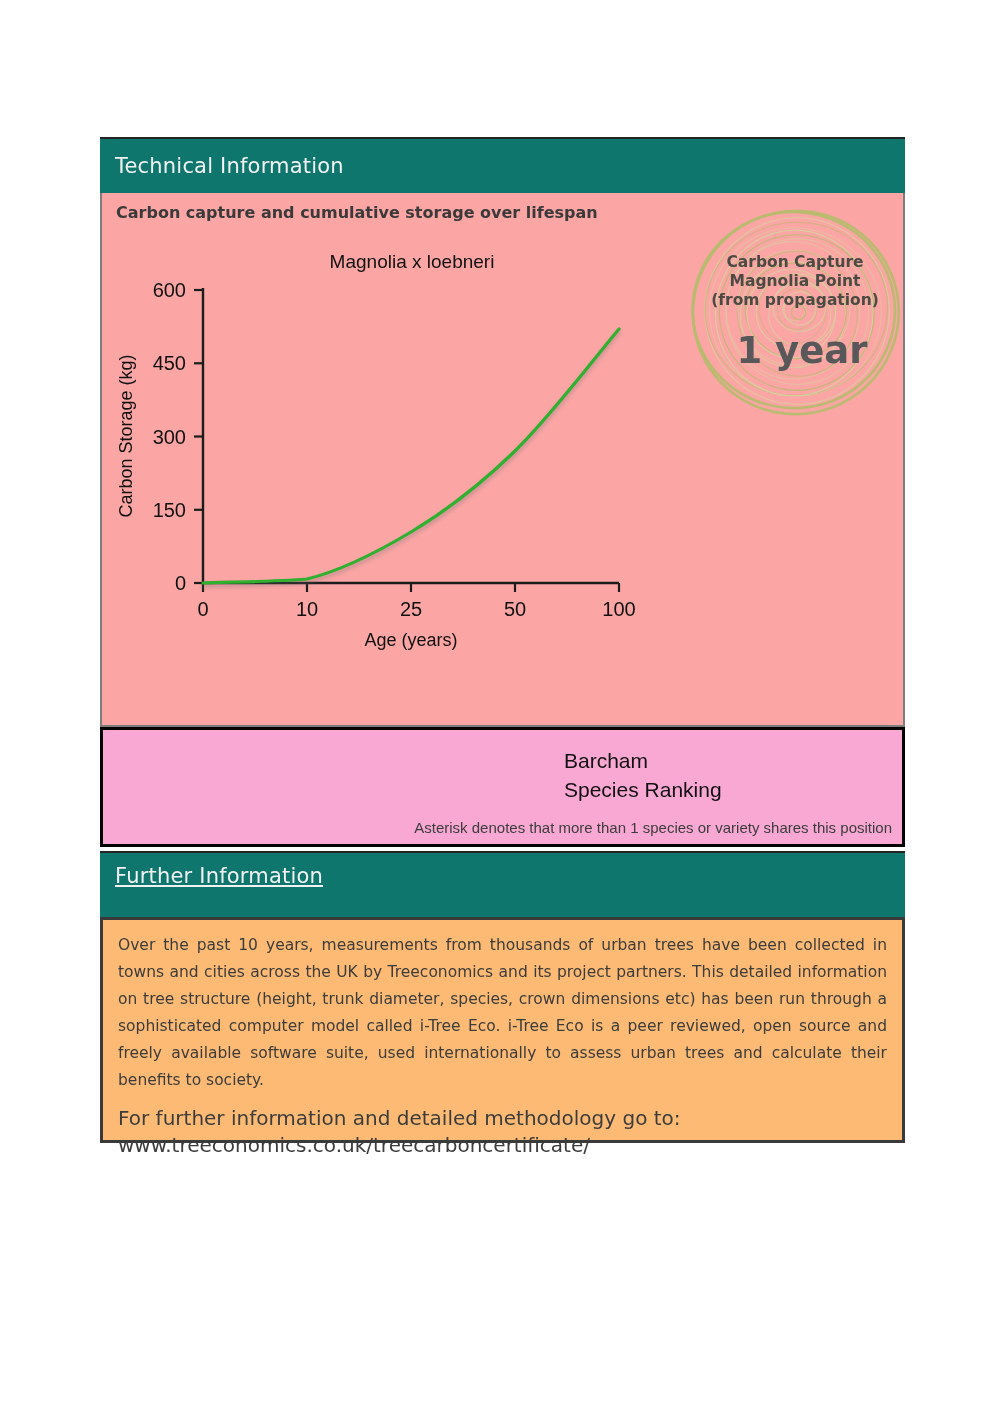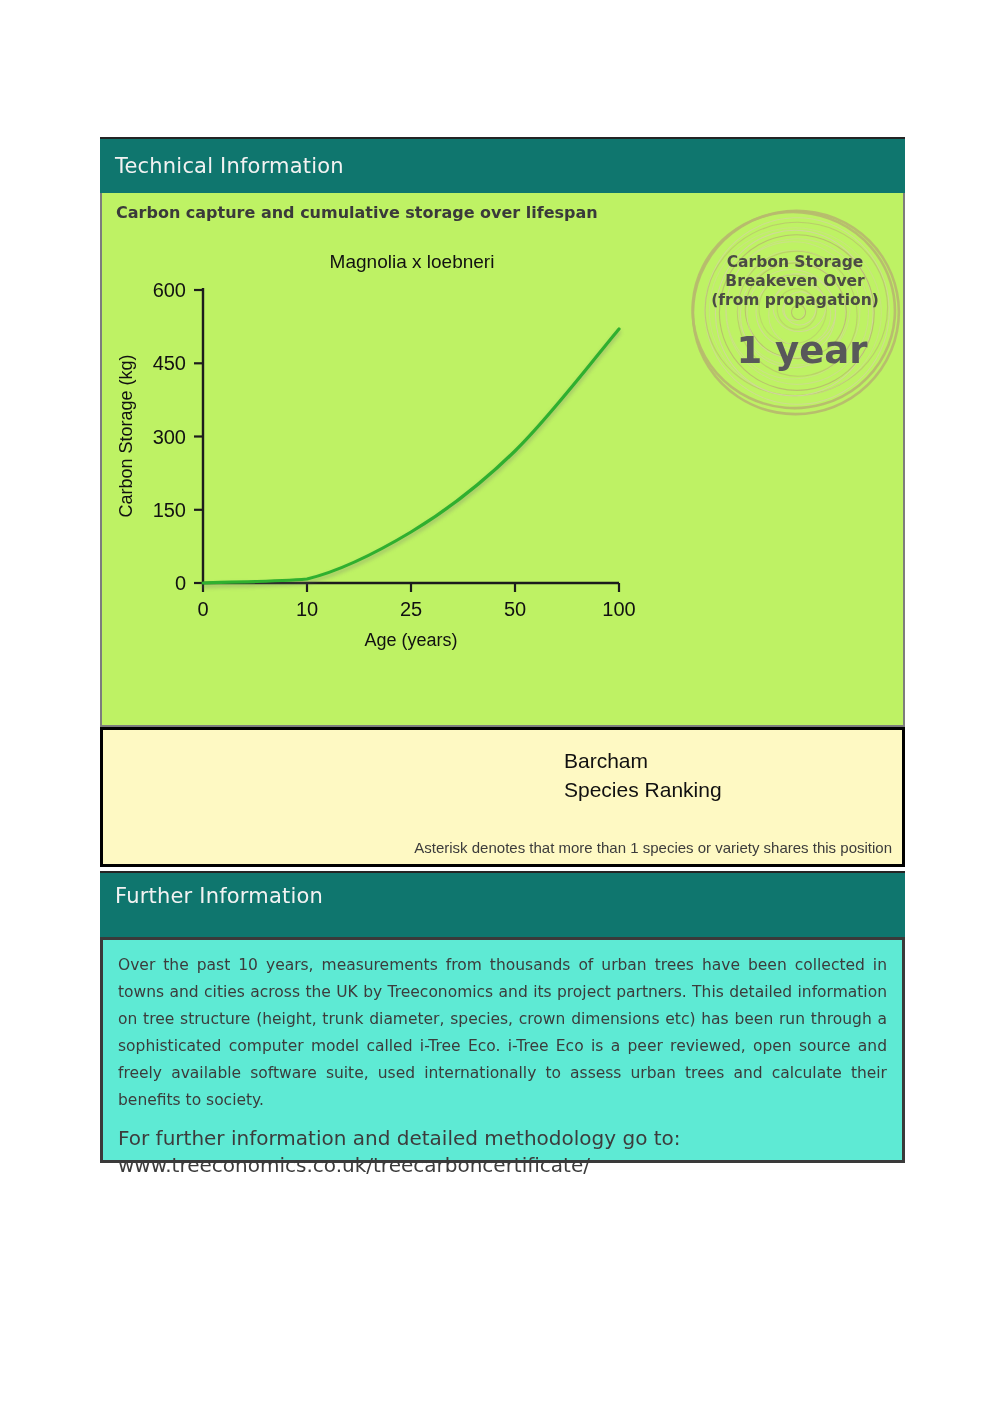"Carbon capture and cumulative storage" .panel-technical { background: #bef264 -> #fca5a5 }
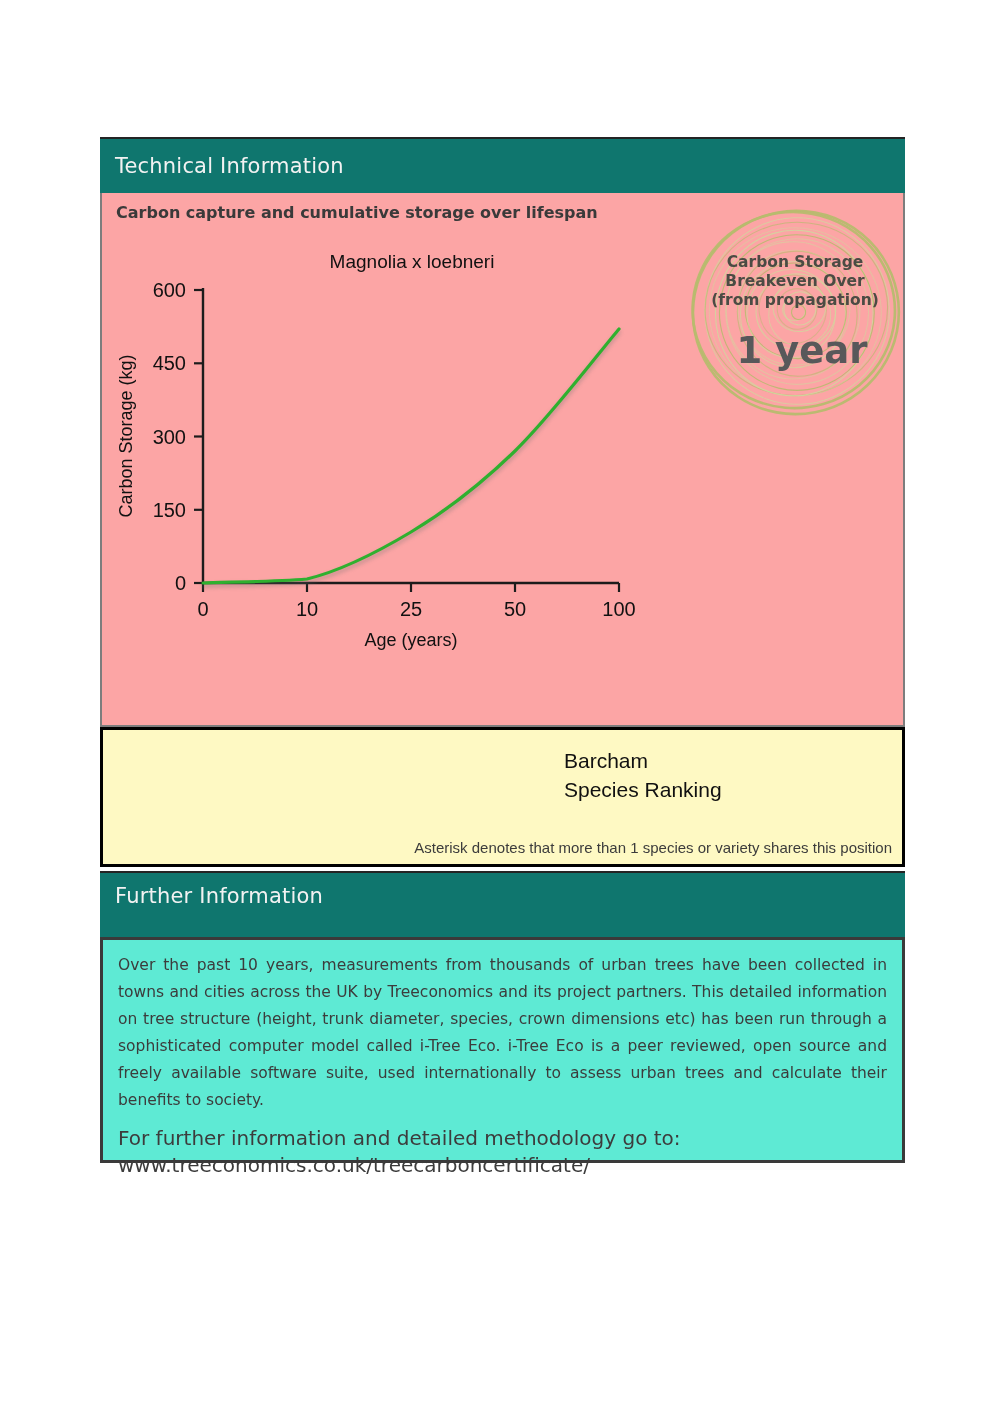"Carbon Storage" div { text: Storage -> Capture }
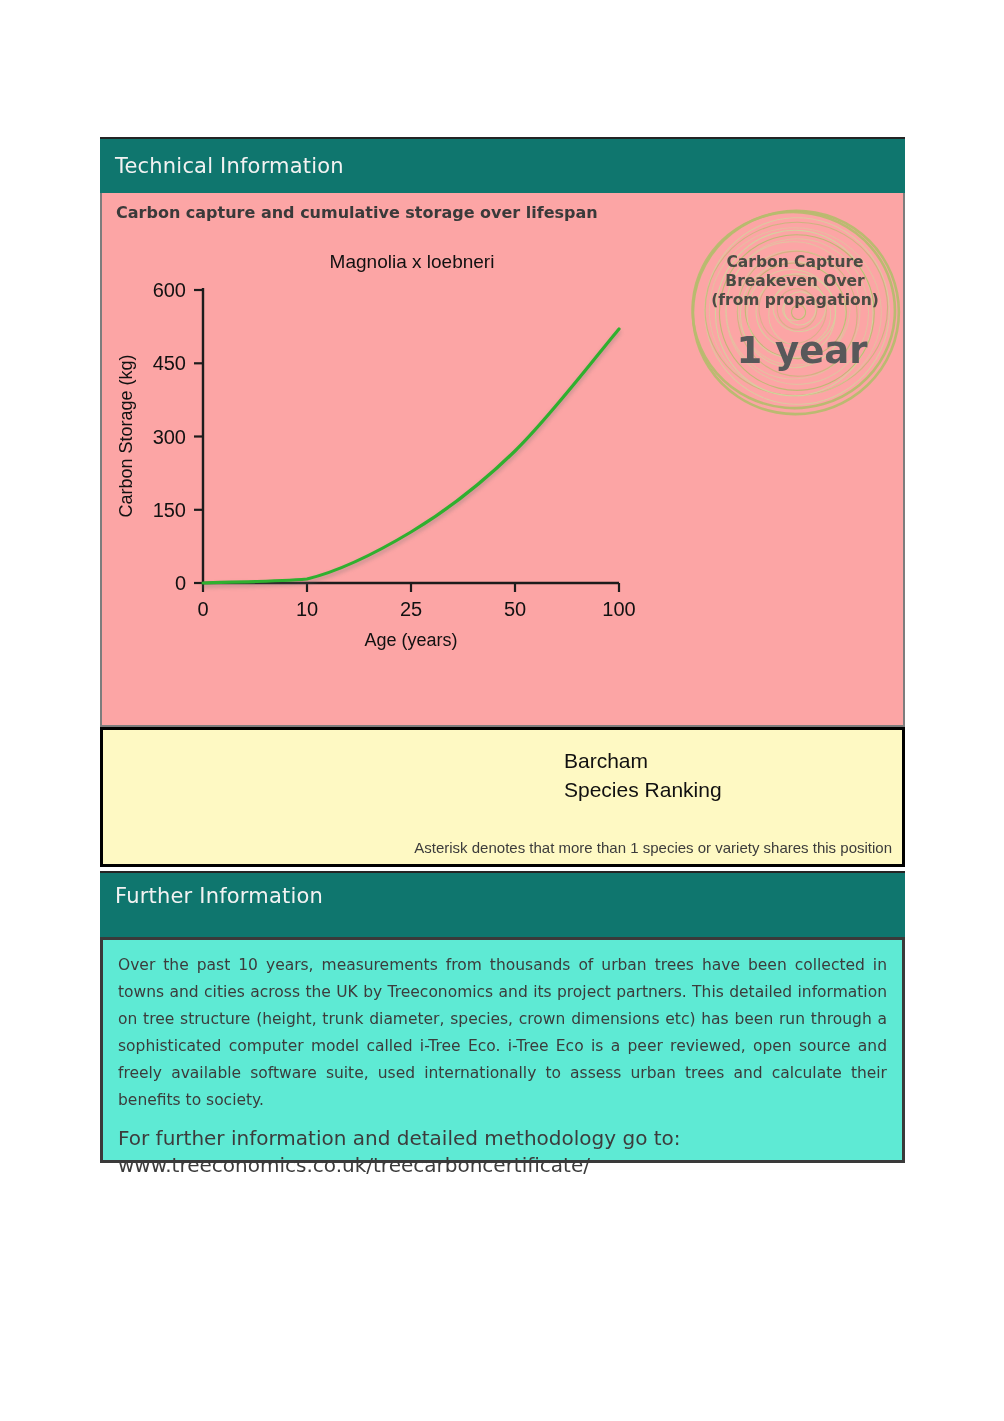"Breakeven Over" div { text: Breakeven Over -> Magnolia Point }
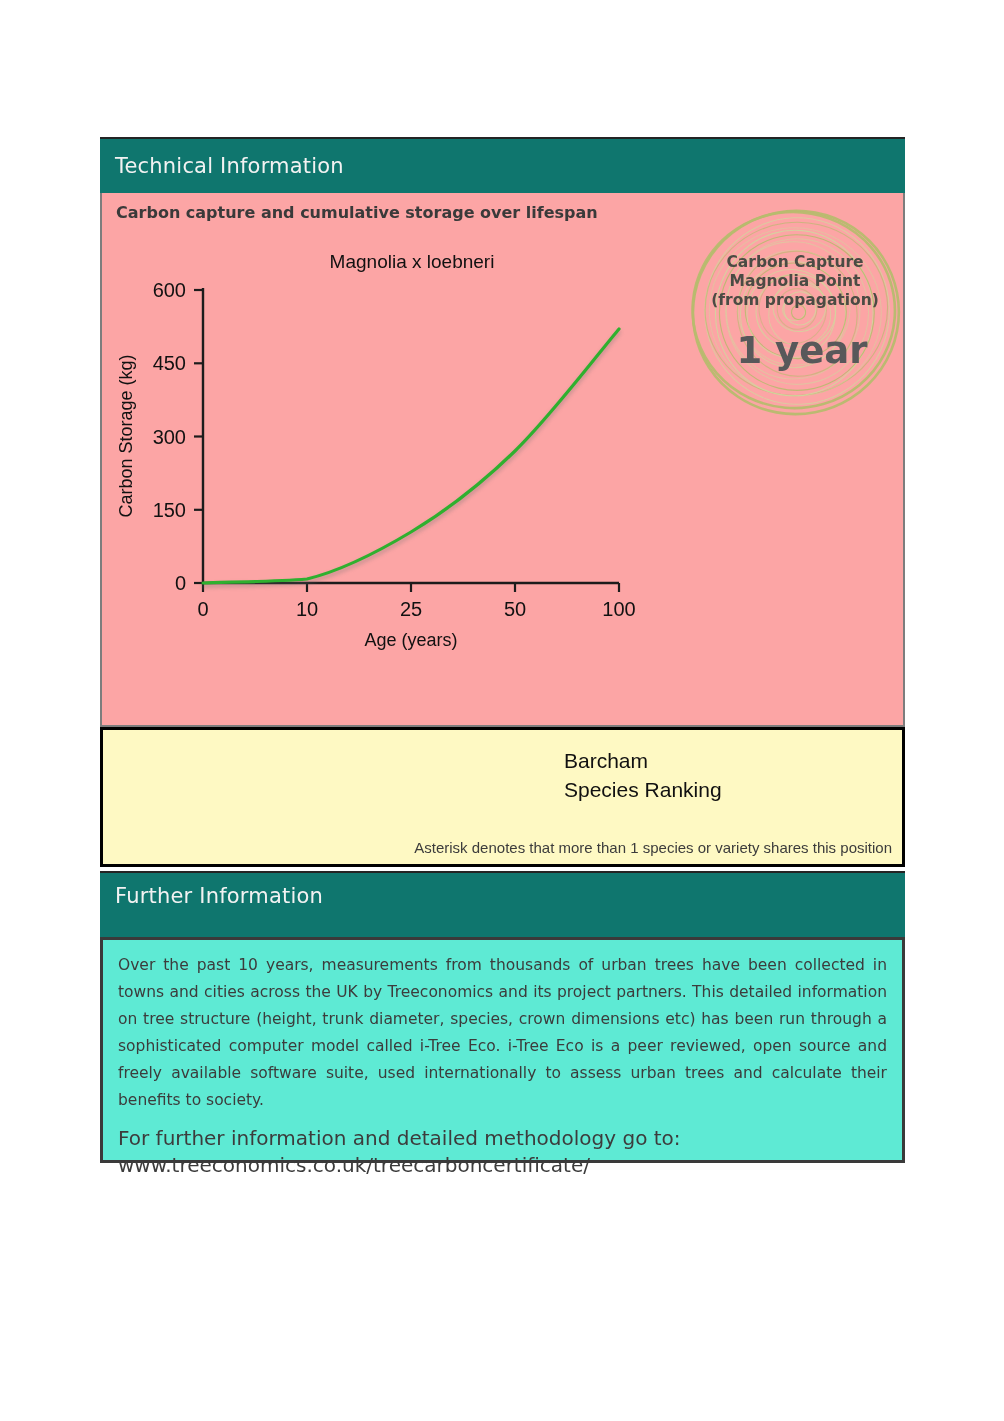"Barcham" .ranking-box { background: #fef9c3 -> #f9a8d4; height: 140px -> 120px }
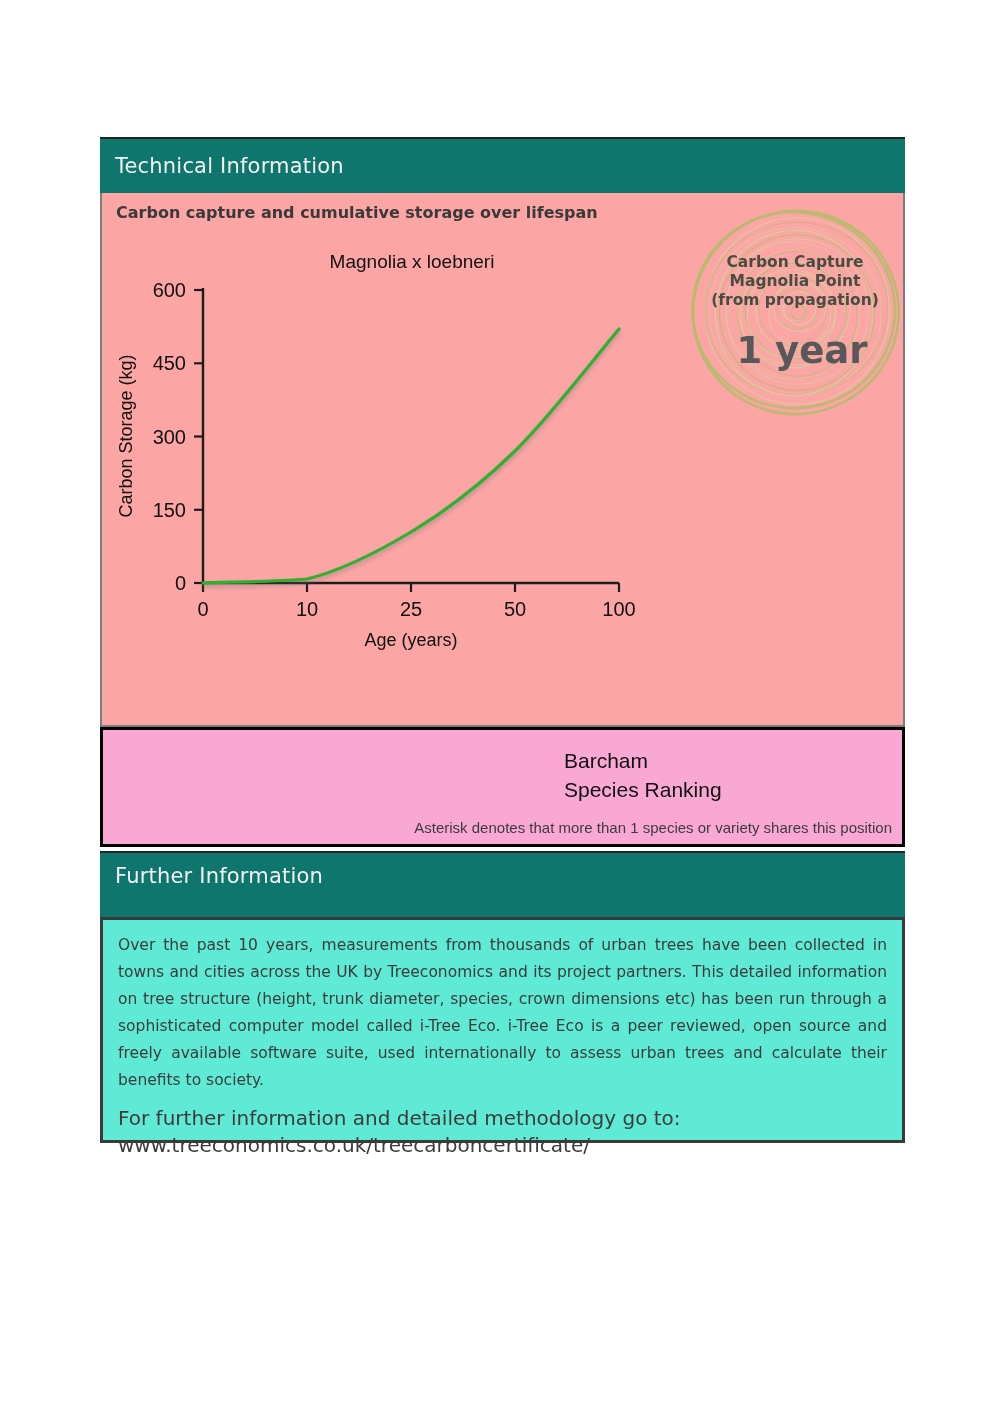"Further Information" .bar-further { text-decoration: none -> underline }
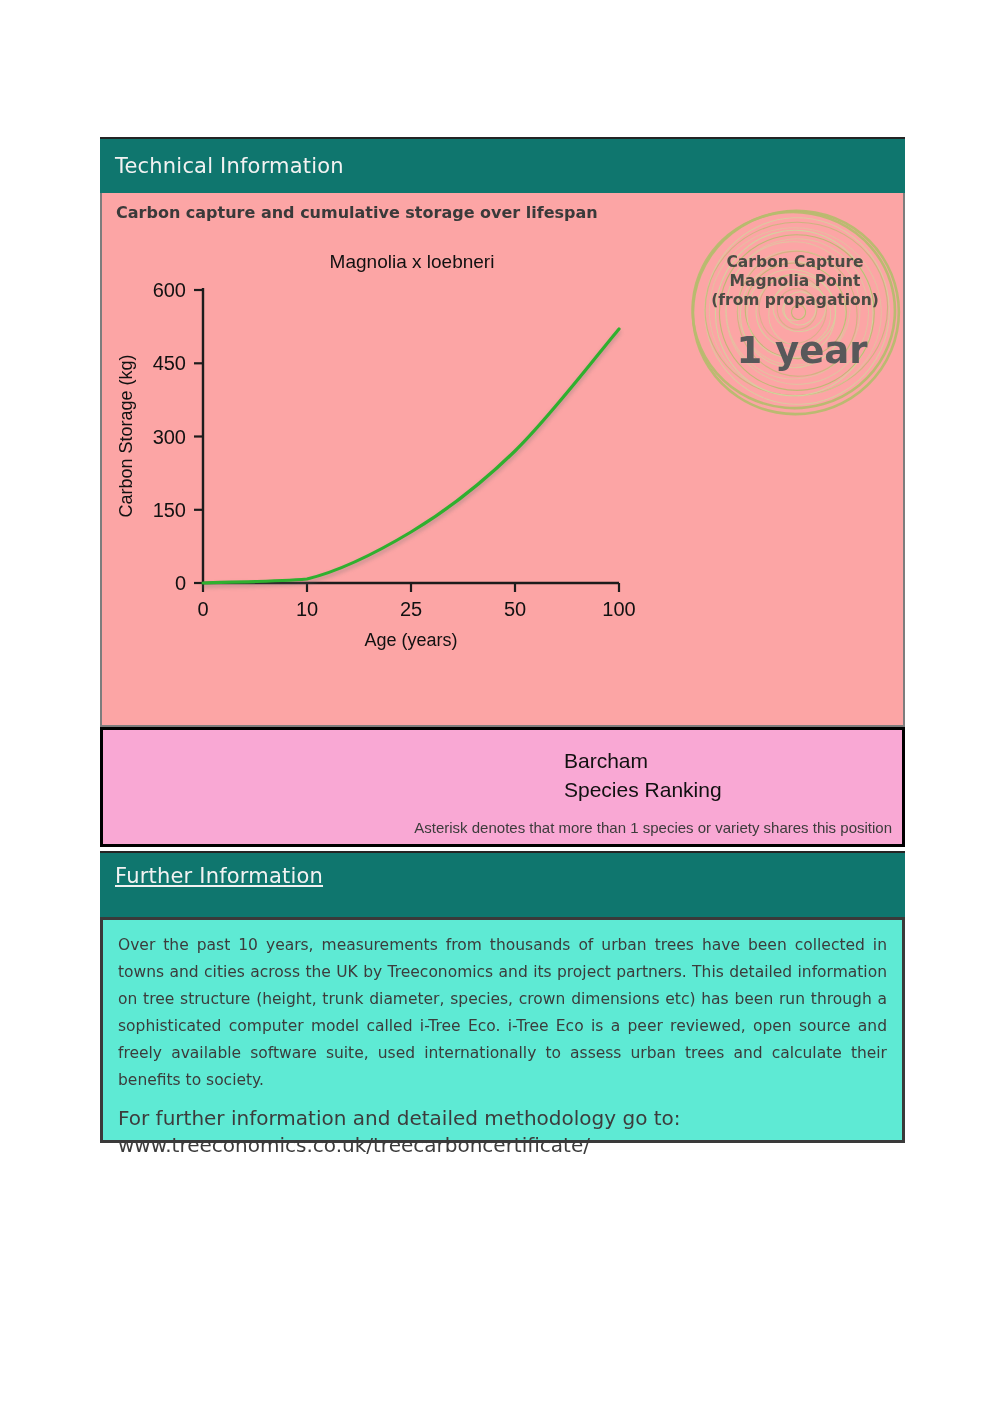"Over the past 10 years," .panel-further { background: #5eead4 -> #fdba74 }
